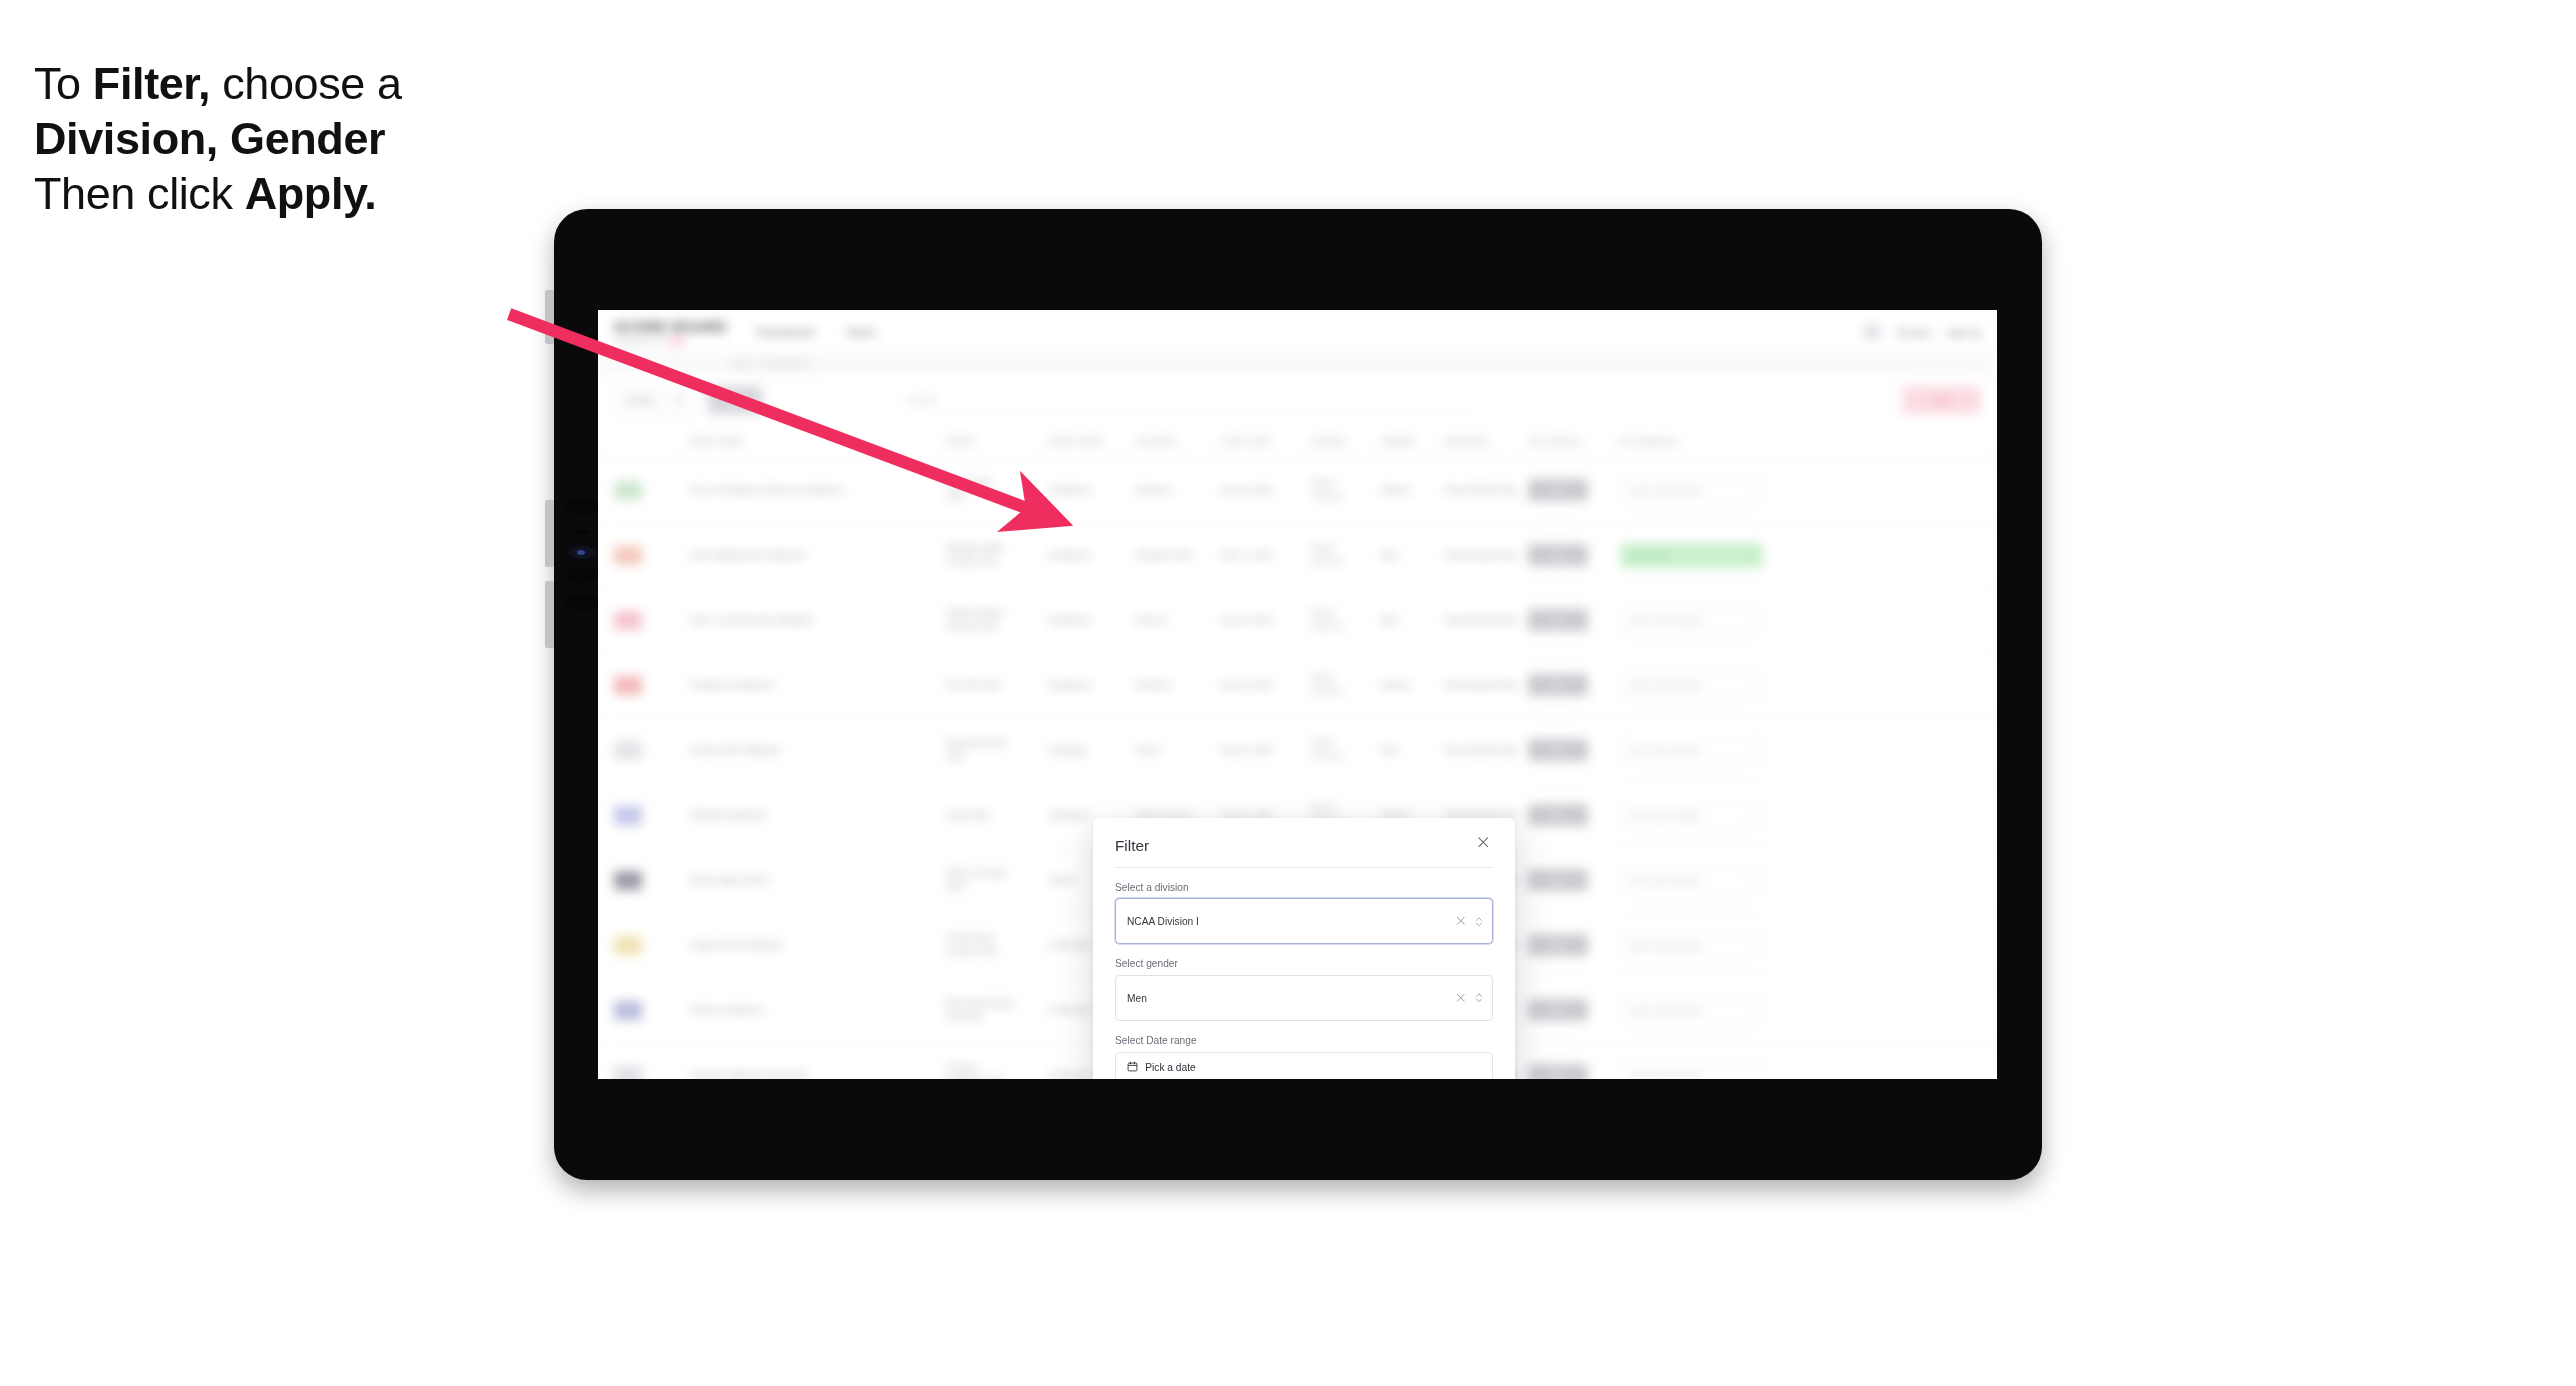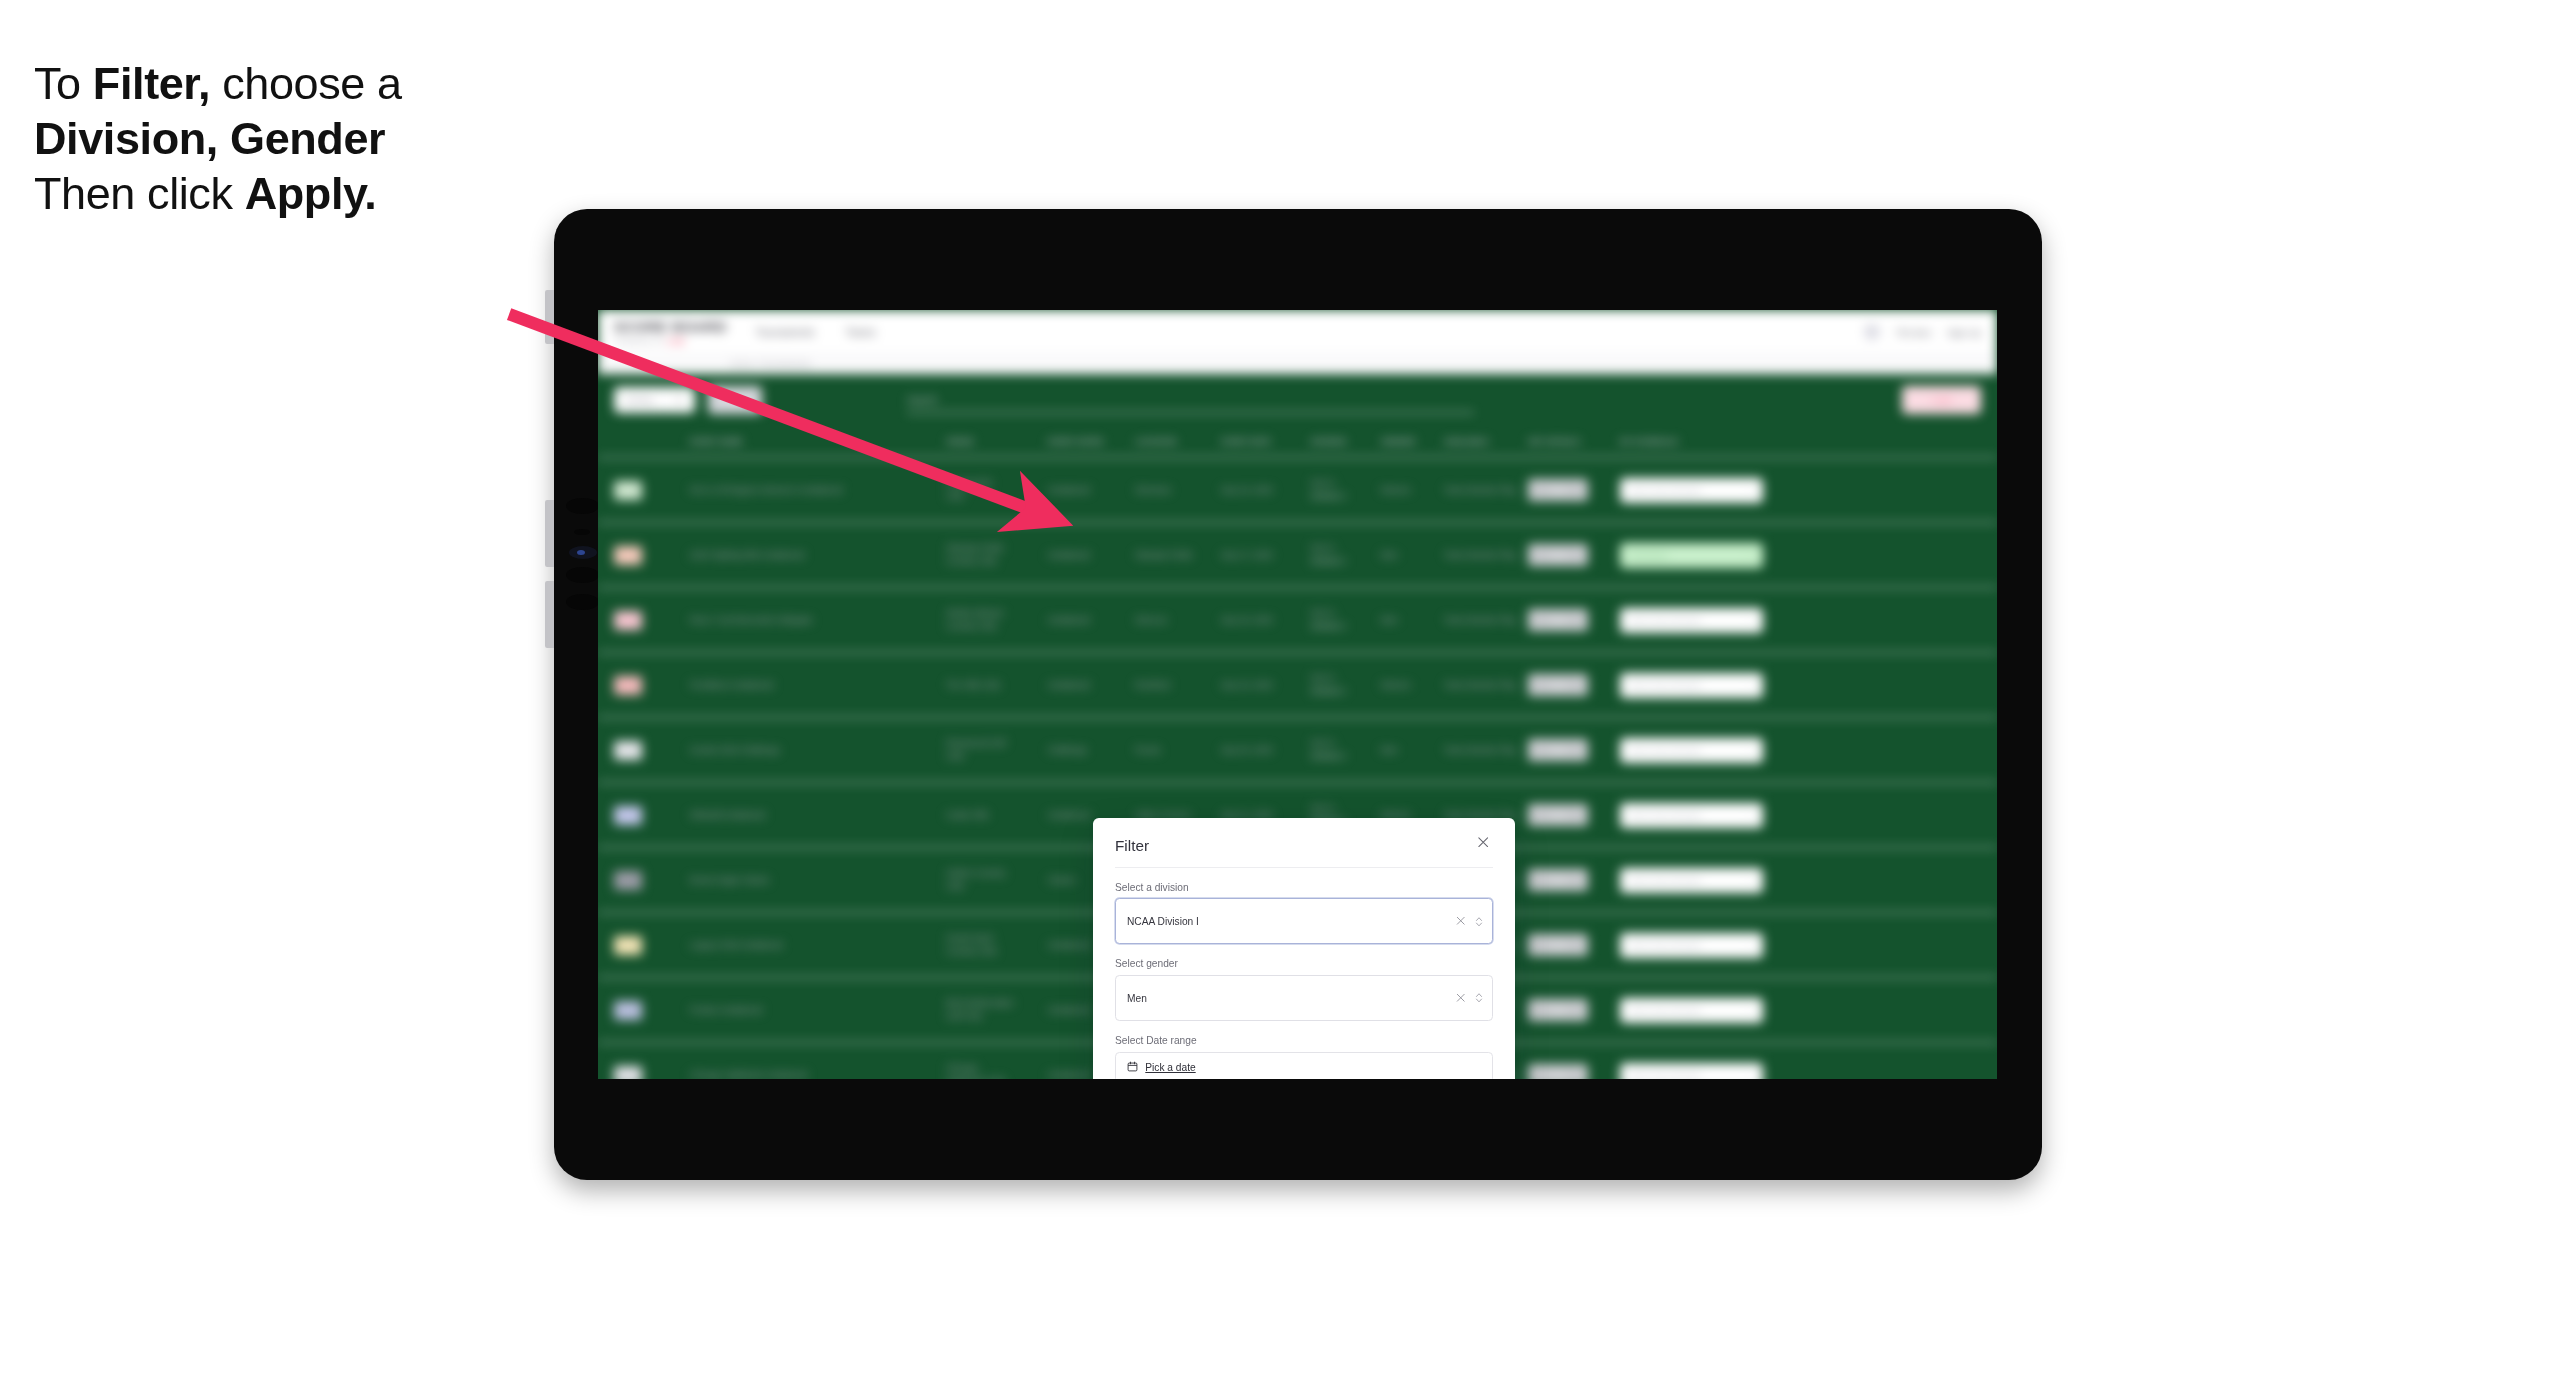"Filter" #screen { background: #14532d -> #ffffff }
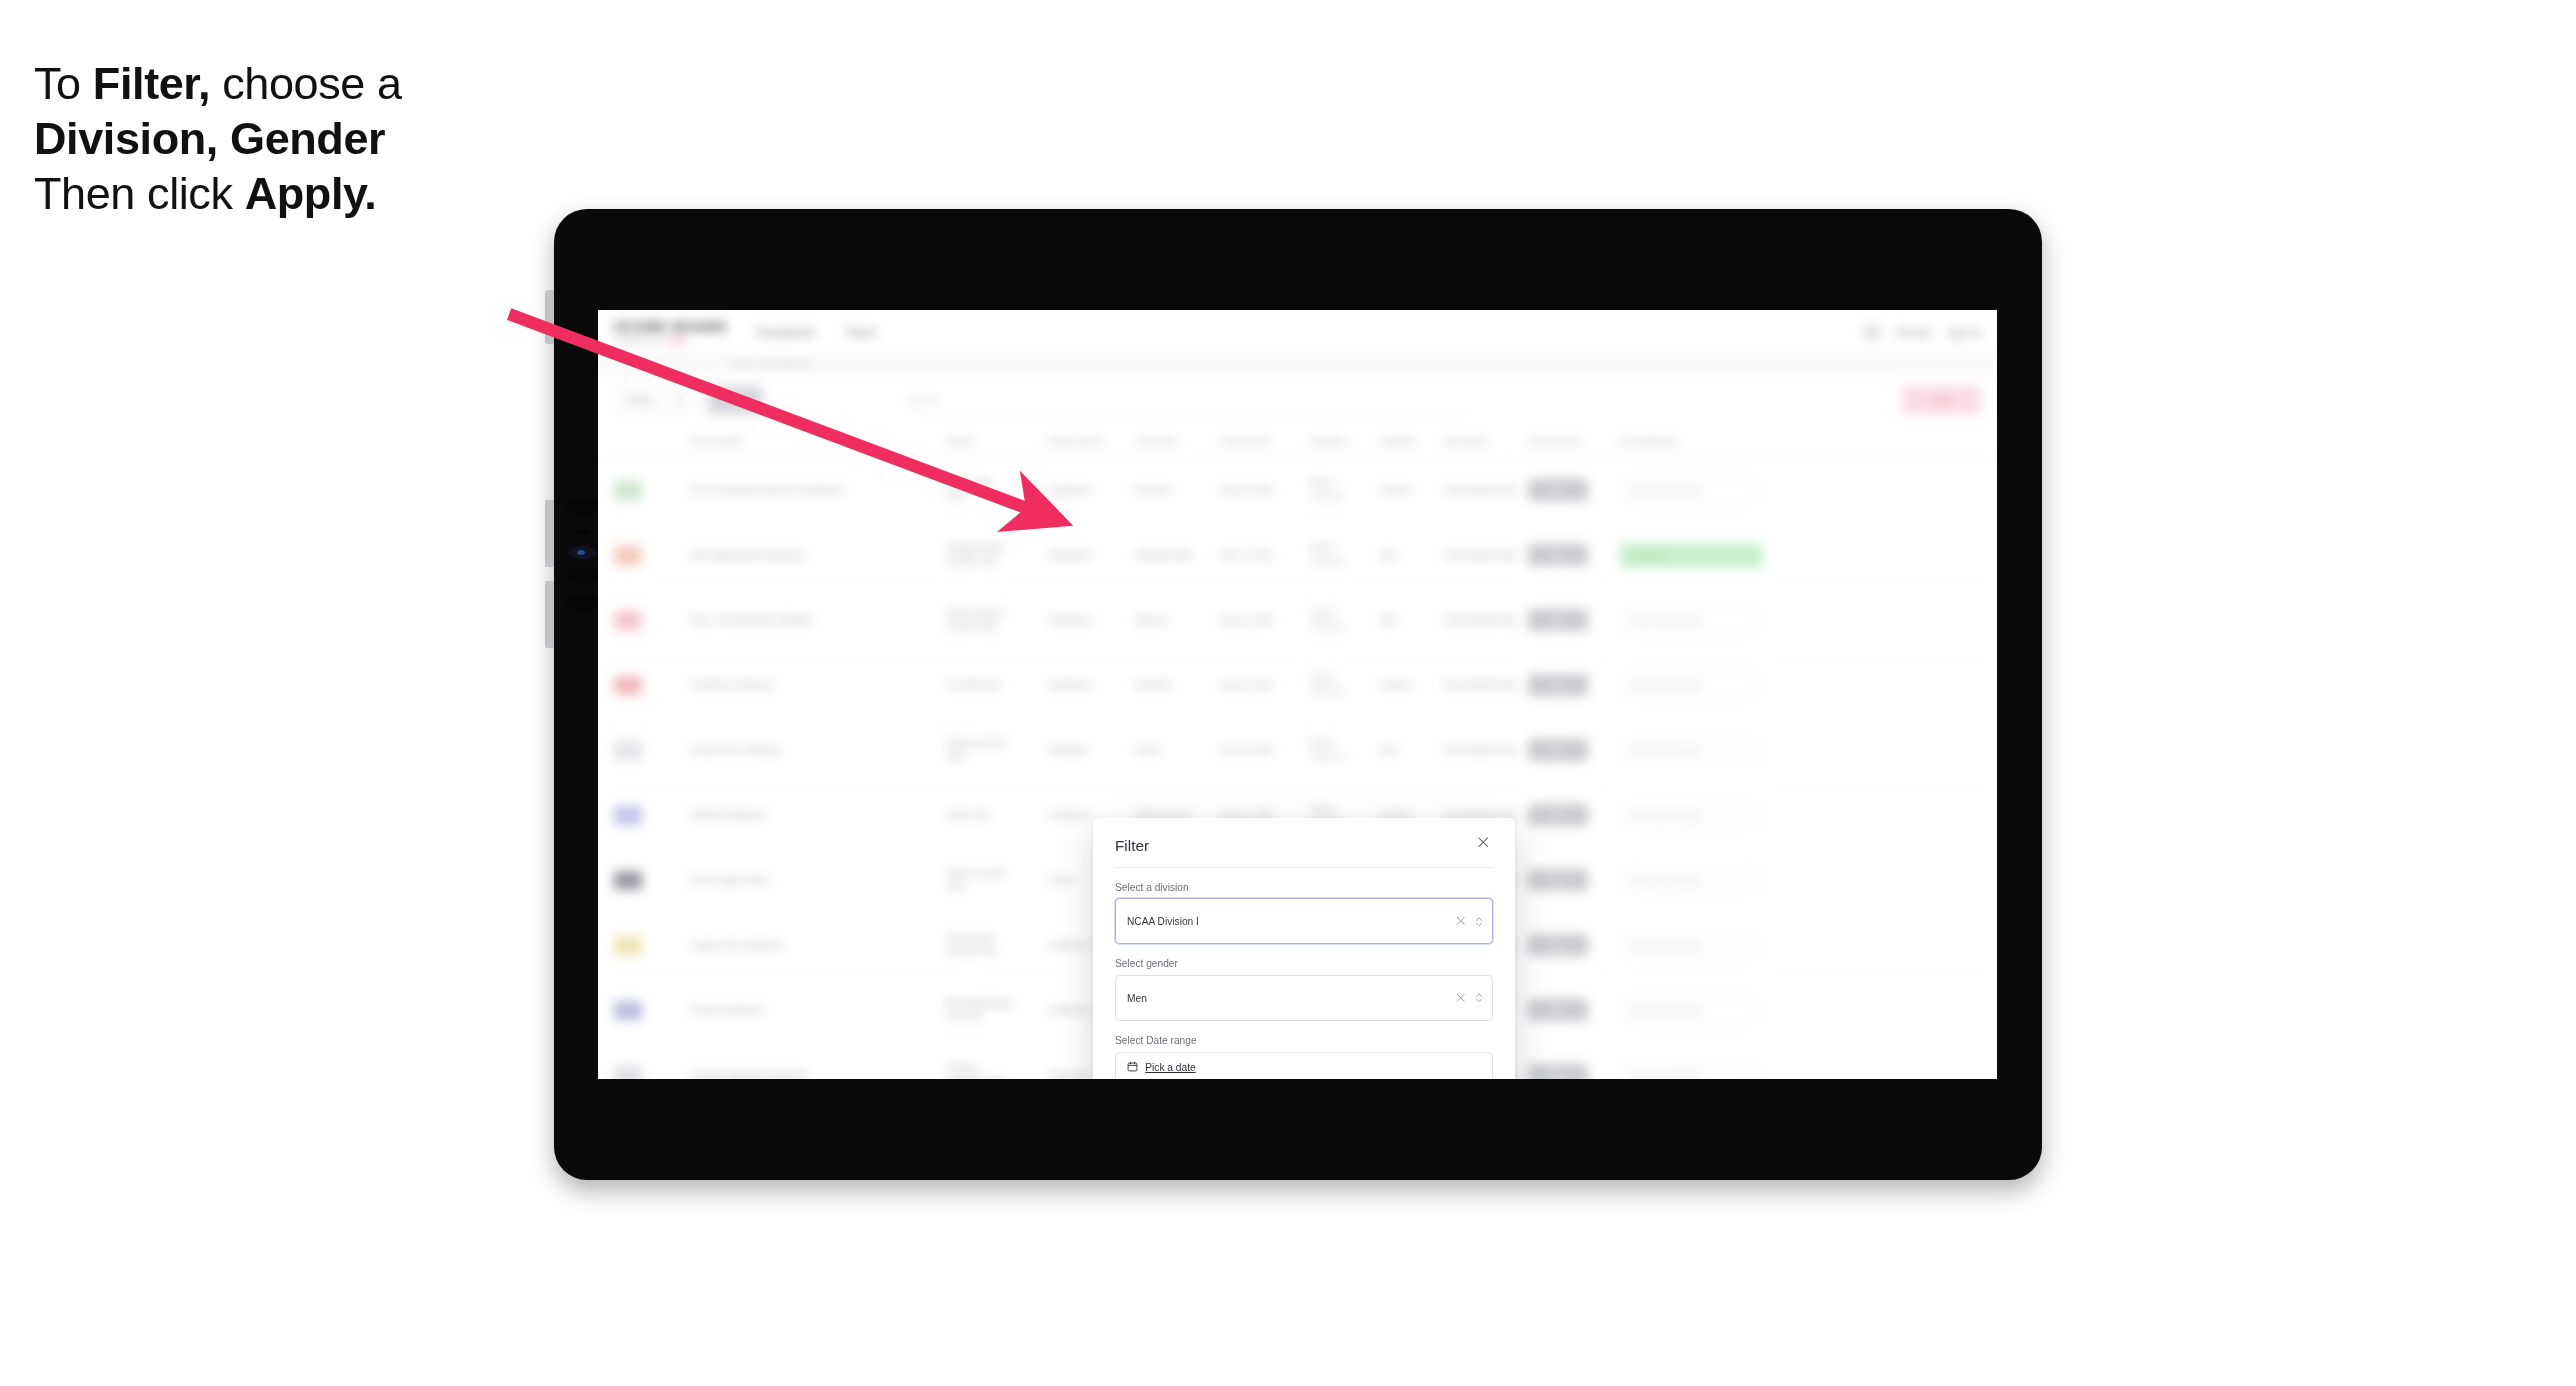"Pick a date" .datebox .dtext { text-decoration: underline -> none }
